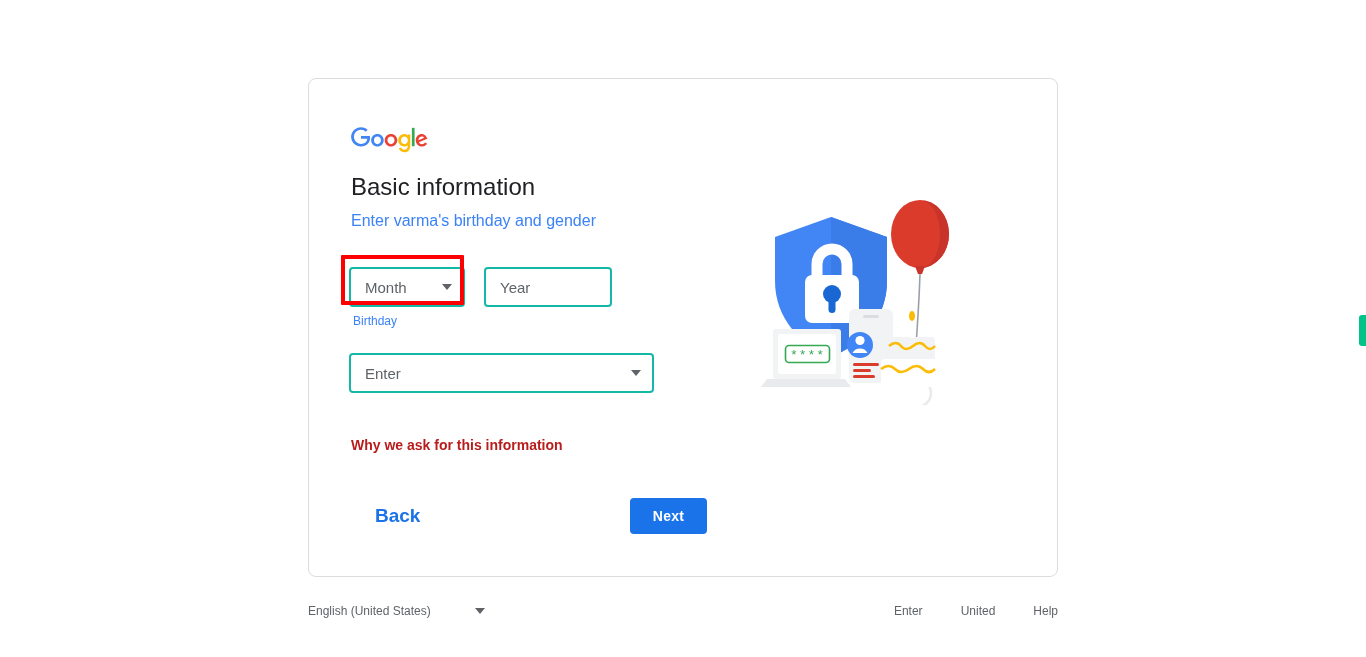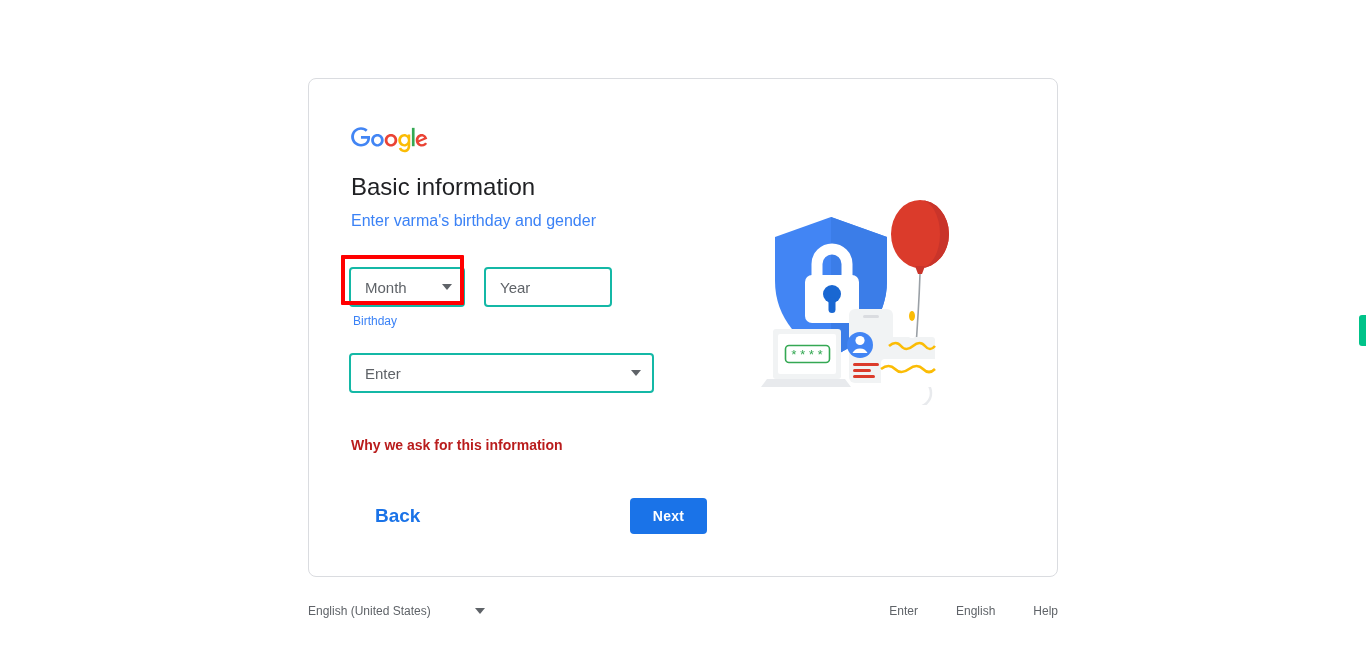"English" a { text: English -> United }
